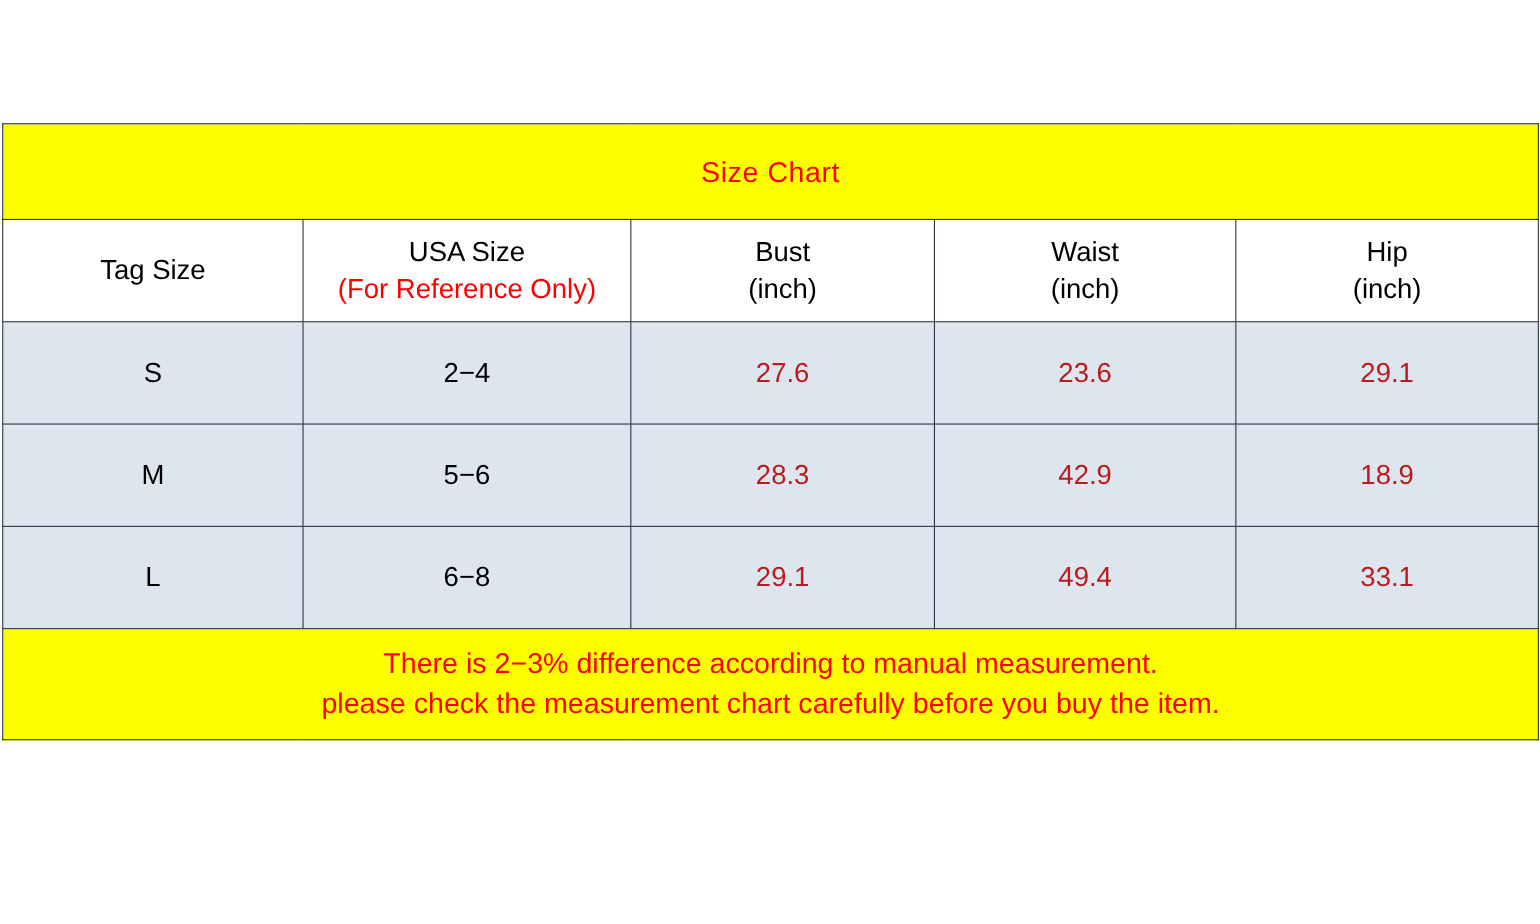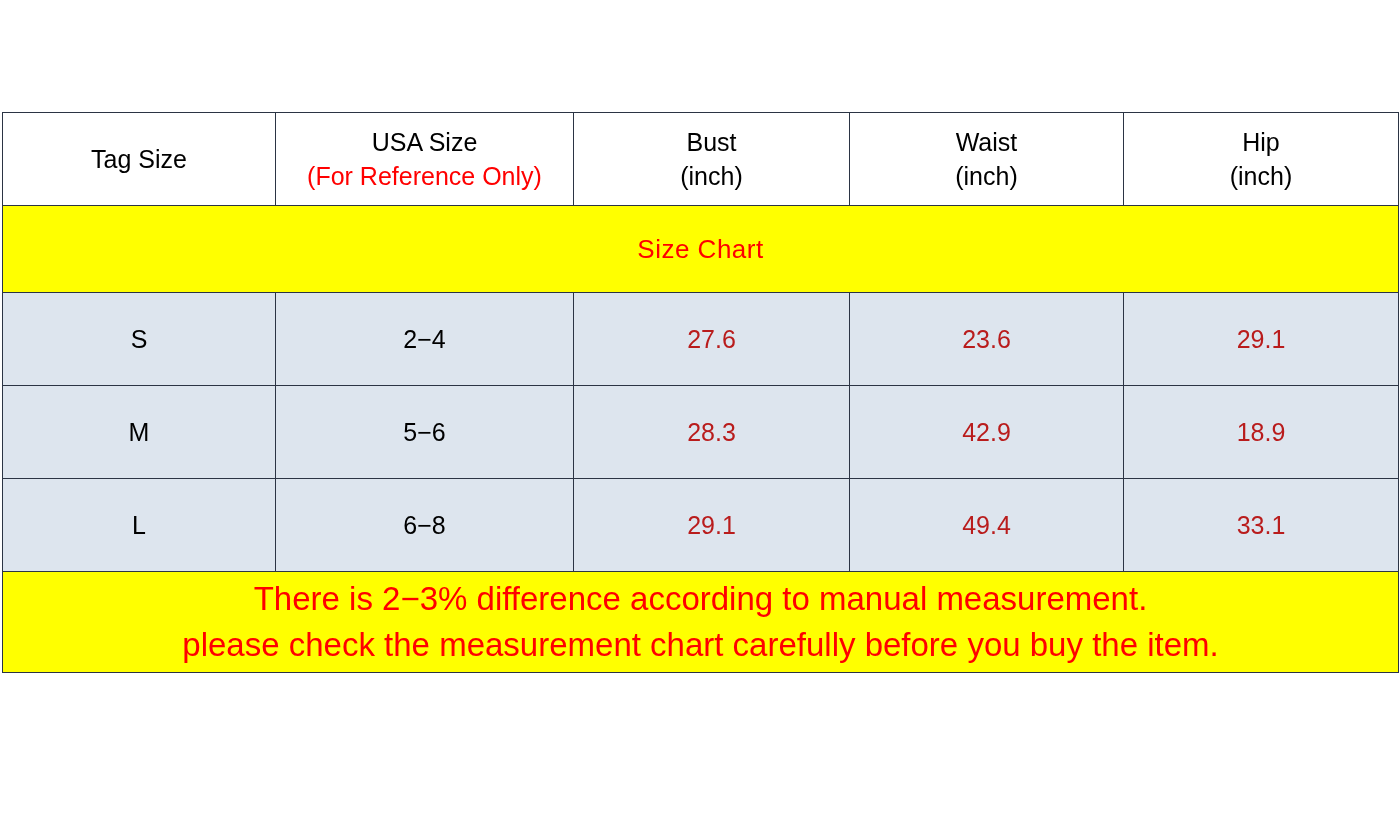"Tag Size" tr { order: before "Size Chart" -> after "Size Chart" }
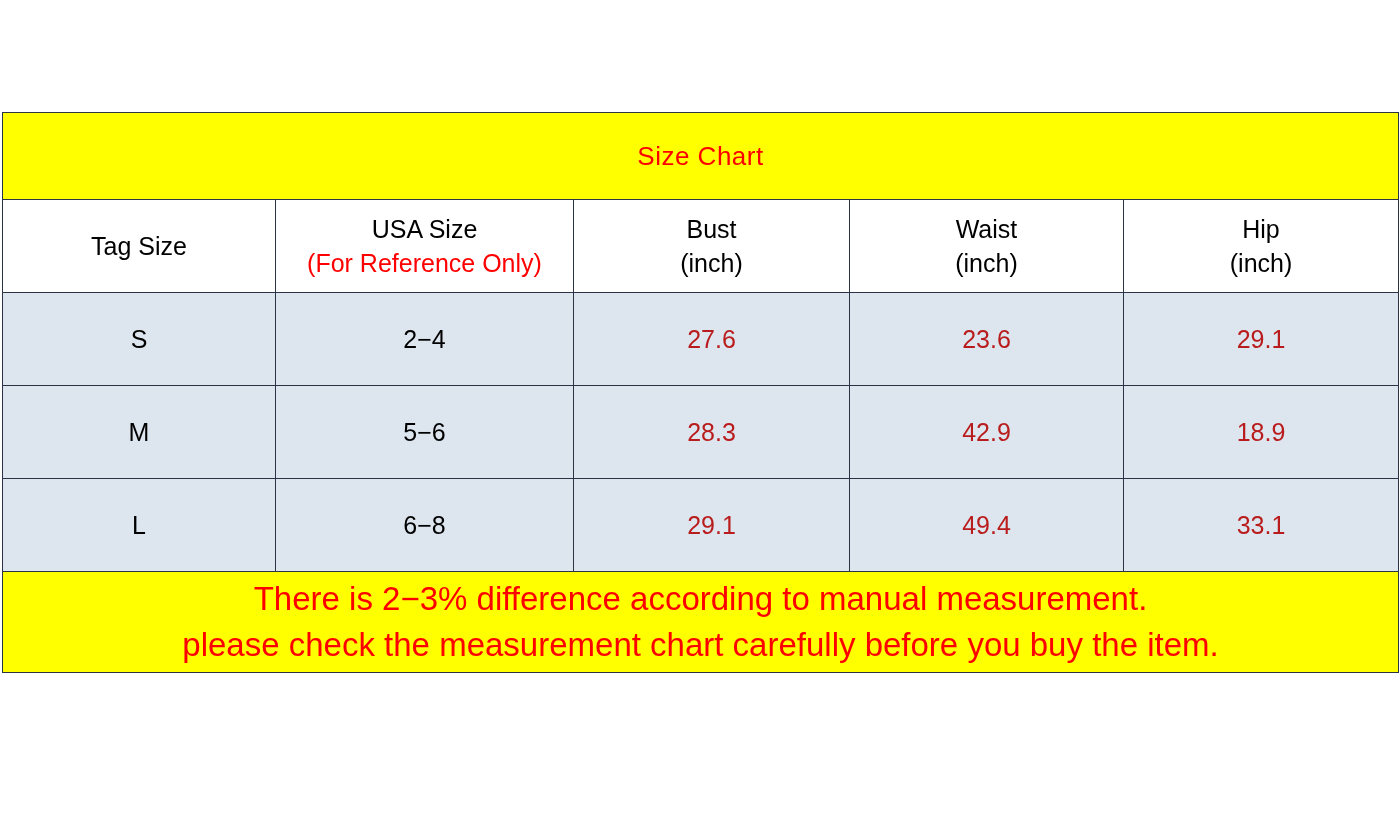"There is 2−3% difference according" td.note-cell { font-size: 33px -> 26px }
